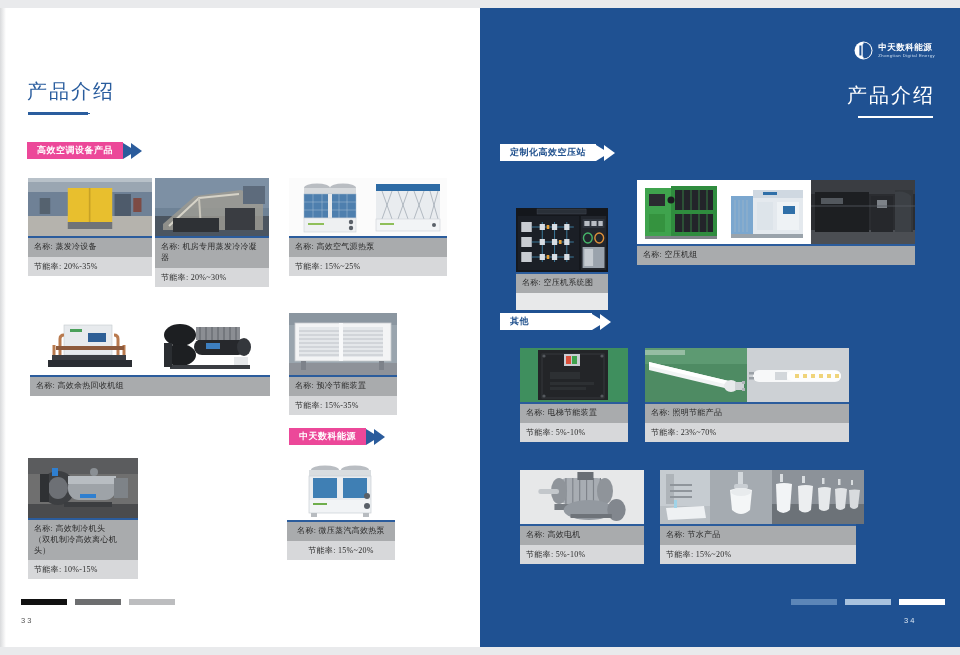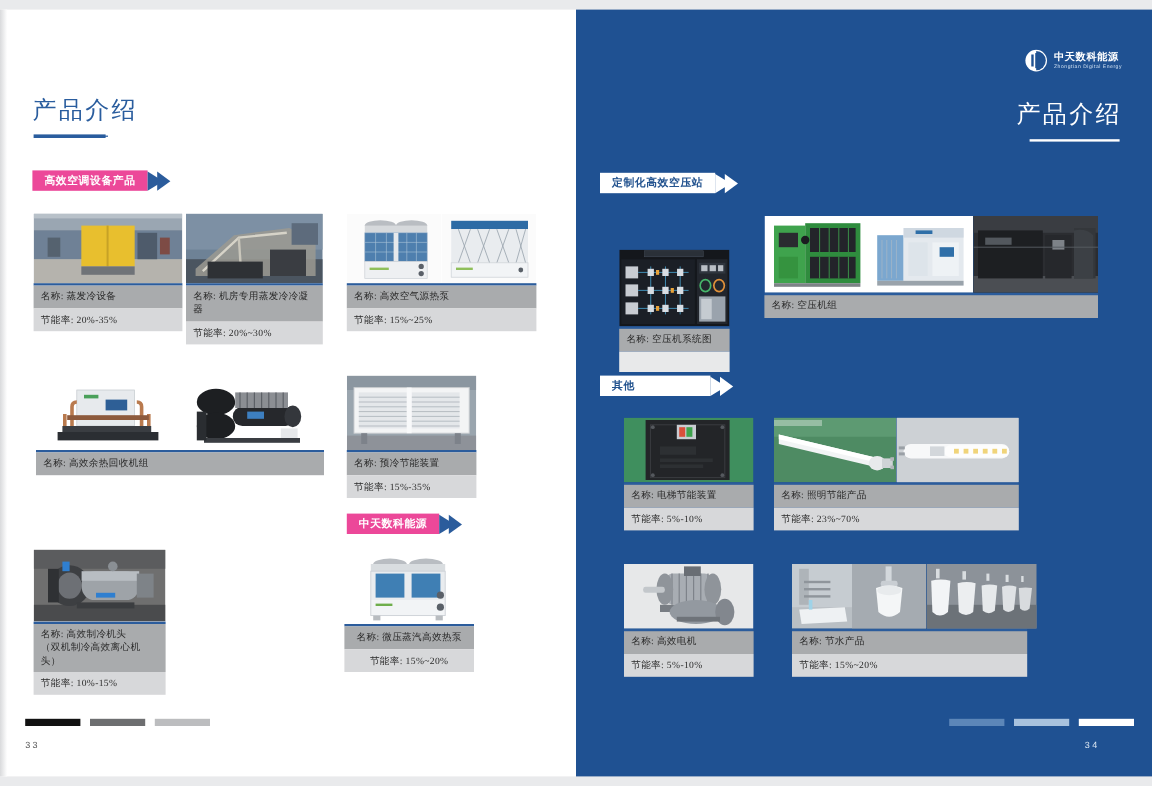"名称: 高效电机" div.card { width: 108px -> 124px }
